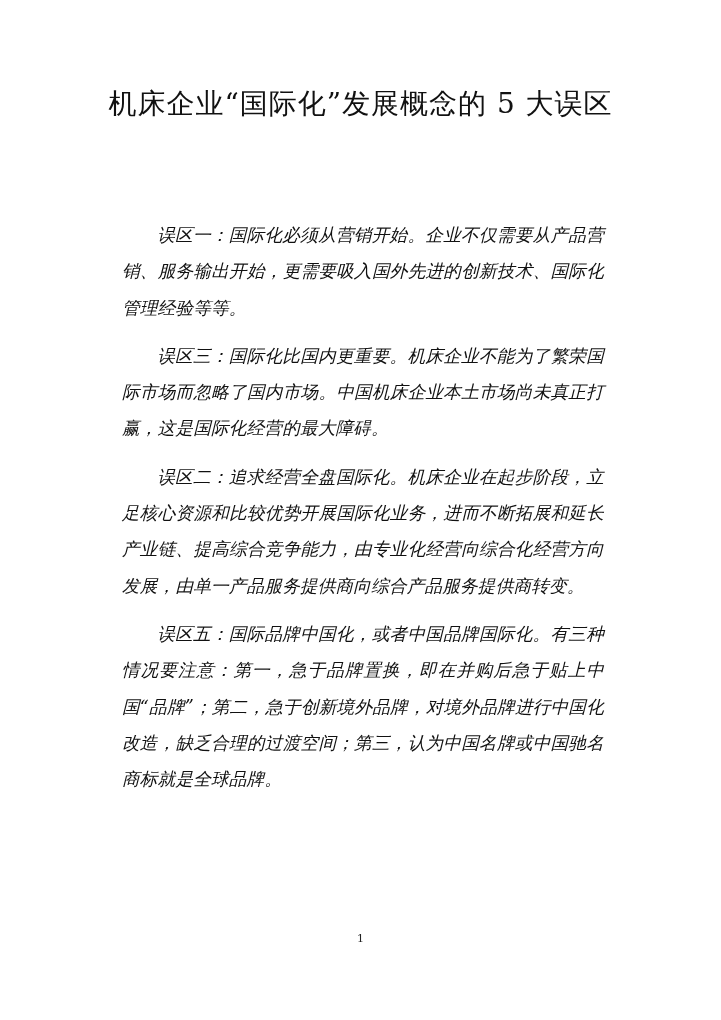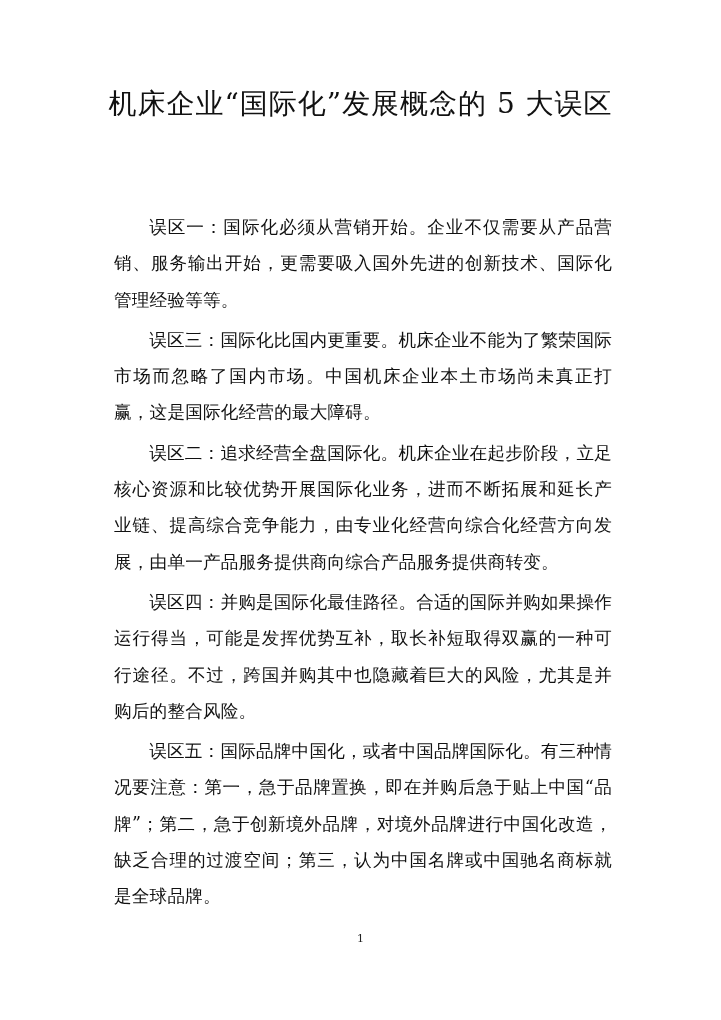"误区一：国际化必须从营销开始。企业不仅需要从产品营销、服务输出开始，更需要吸入国" .para { font-style: none -> italic; margin: 4px -> 12px }
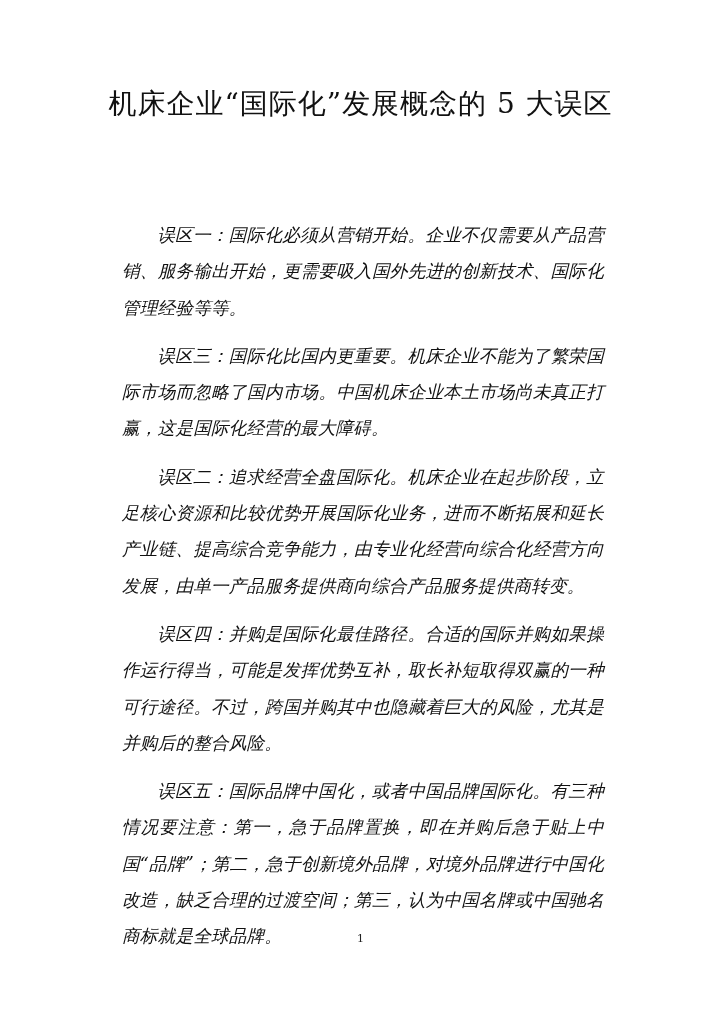"误区四：并购是国际化最佳路径。合适的国际并购如果操作运行得当，可能是发挥优势互补" p.para { html: <p>误区四：并购是国际化最佳路径。合适的国际并购如果操作运行得当，可能是发挥优势互补，取长补短取得双赢的一种可行途径。不过，跨国并购其中也隐藏着巨大的风险，尤其是并购后的整合风险。</p> -> none }
